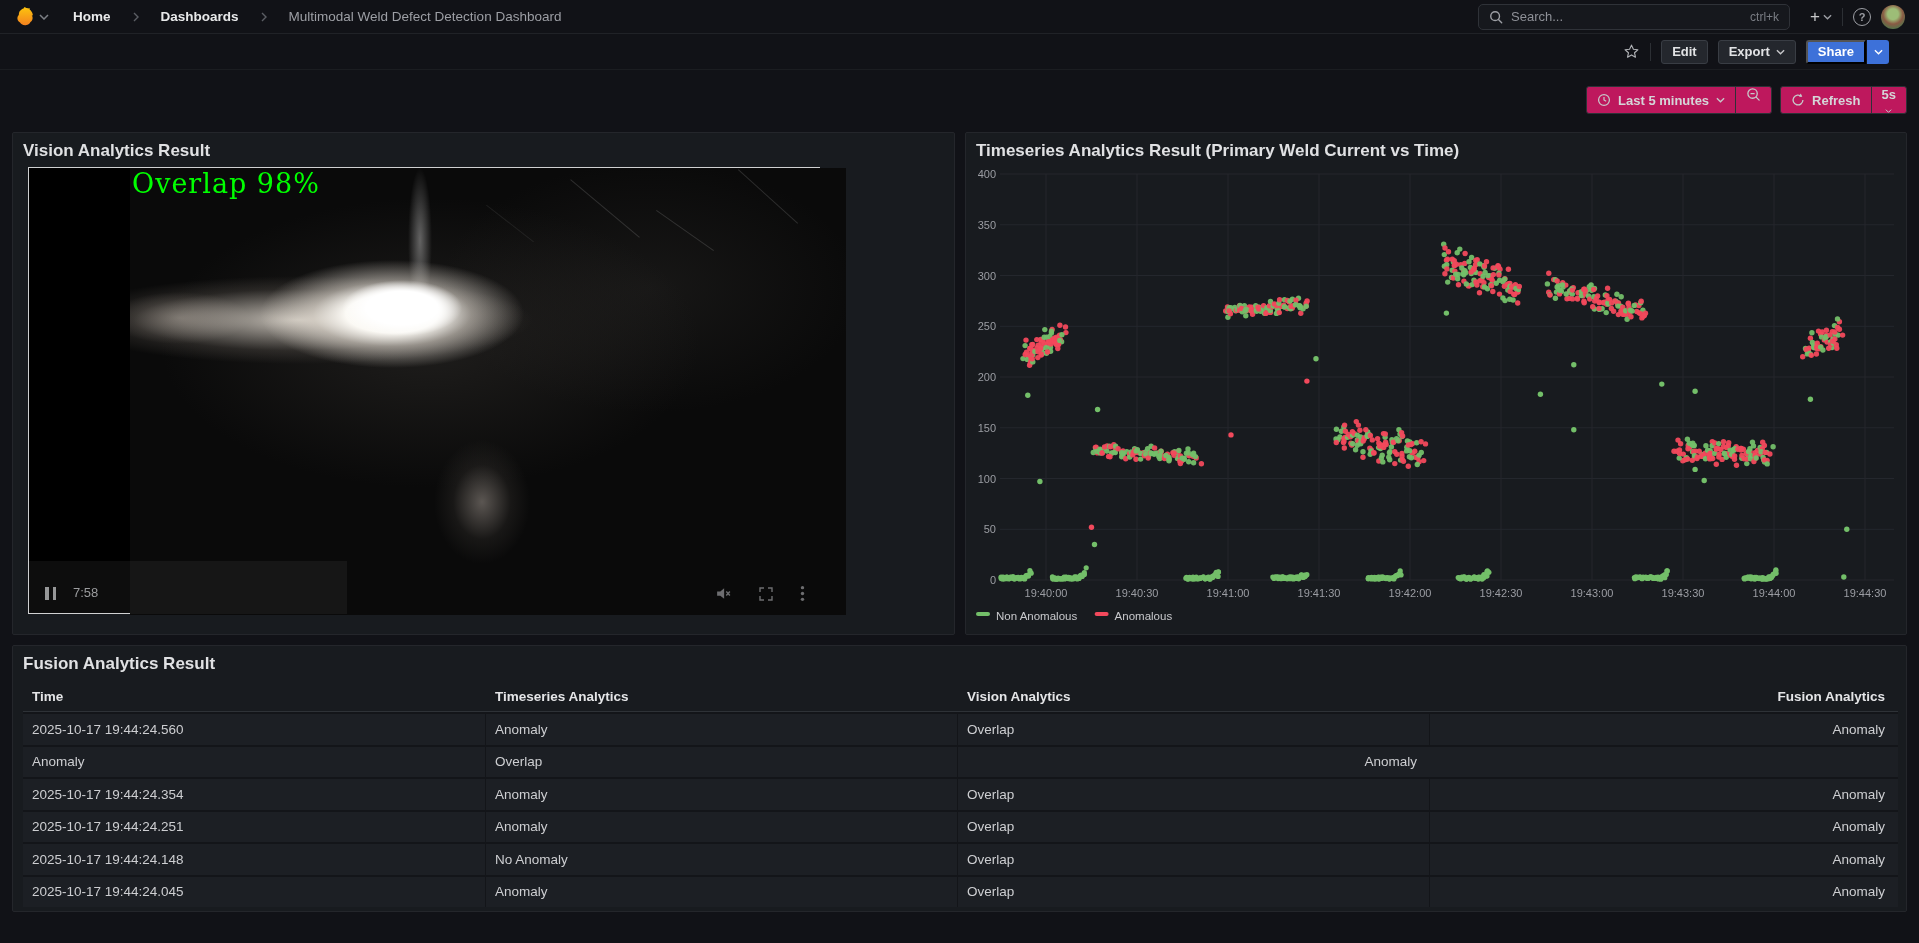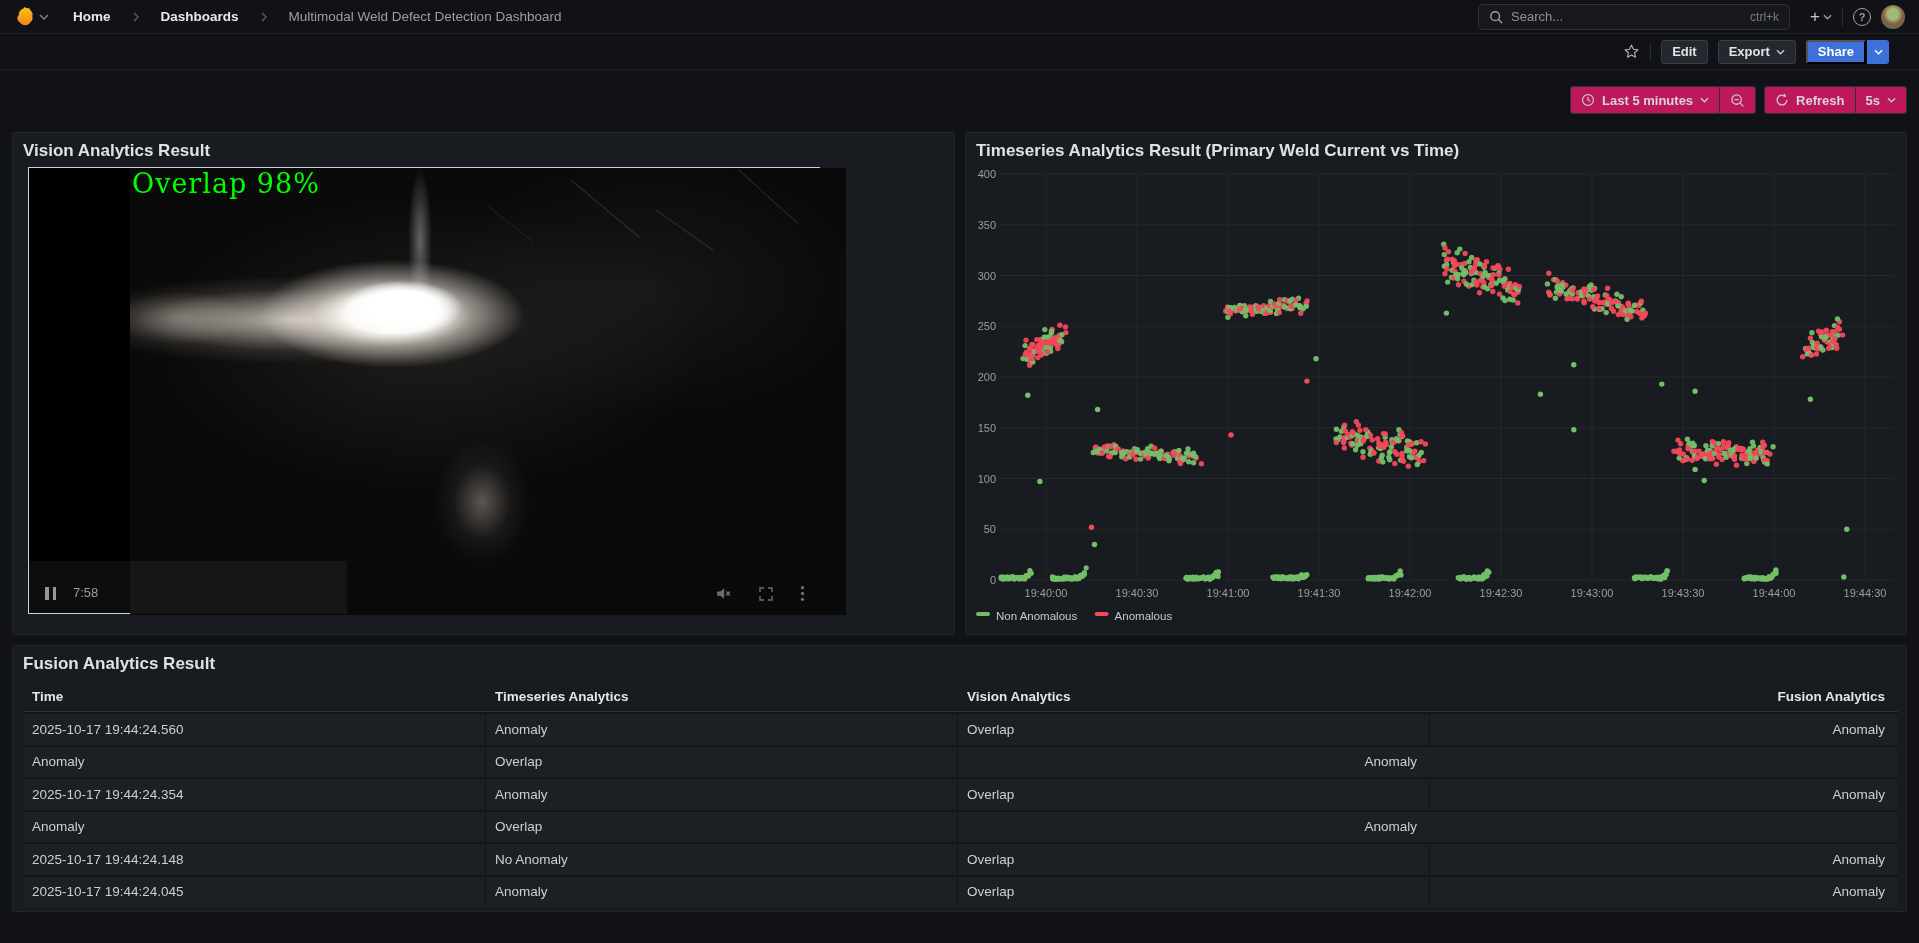"5s" .ctl-seg + .ctl-seg { flex-direction: none -> column }
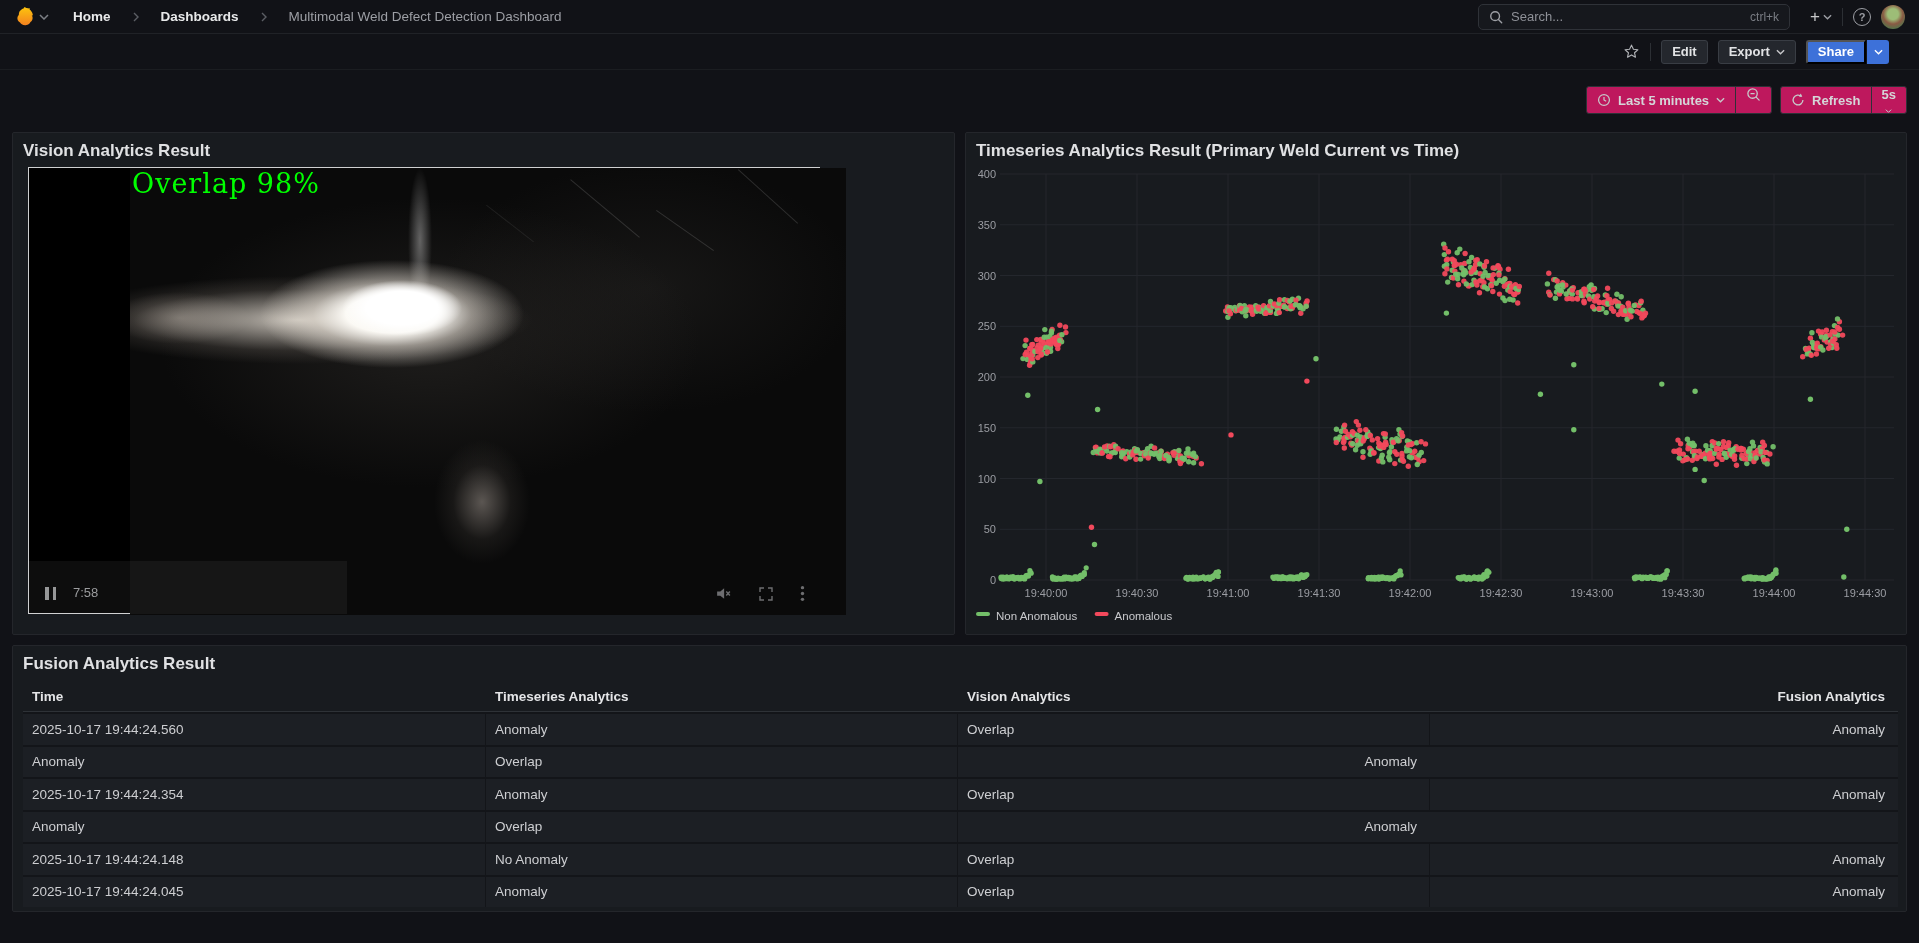"2025-10-17 19:44:24.251" div.fcell { html: none -> <div>2025-10-17 19:44:24.251</div> }
